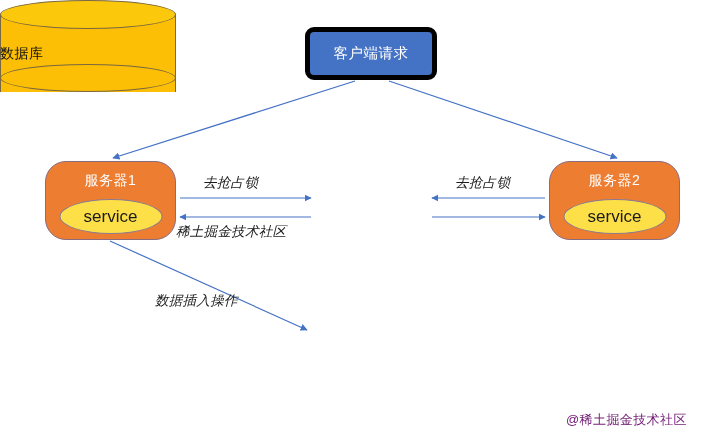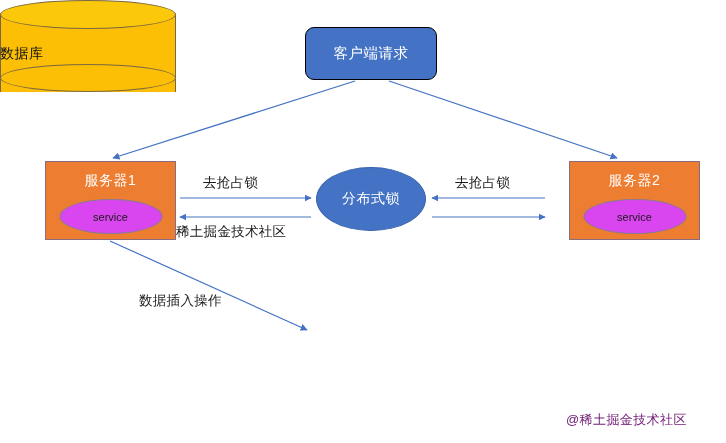"客户端请求" #client-node { border: 1px solid #000000 -> 5px solid #000000 }
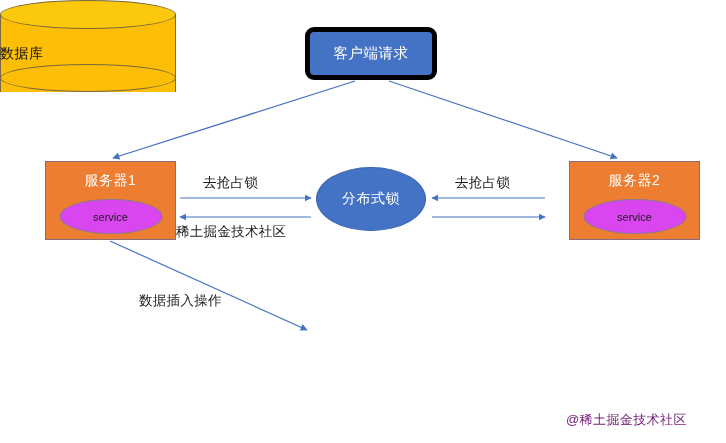"服务器1" .node { border-radius: none -> 21px }
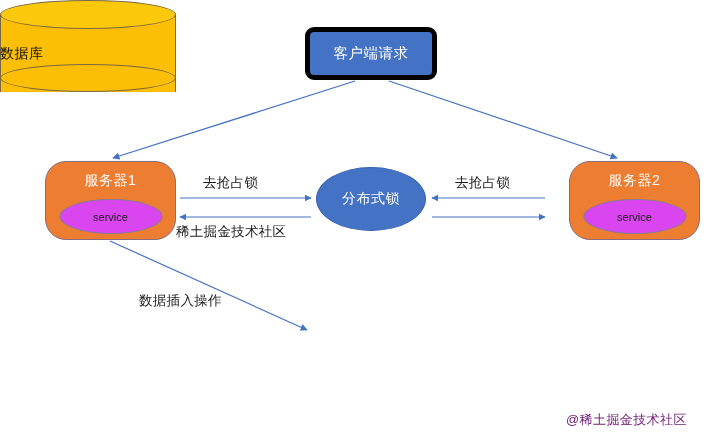"去抢占锁" .edge-label { font-style: none -> italic }
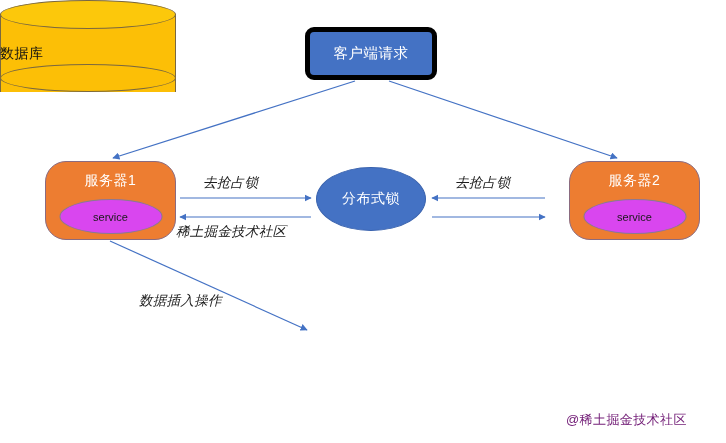"服务器2" #server2-node { left: 569px -> 549px }
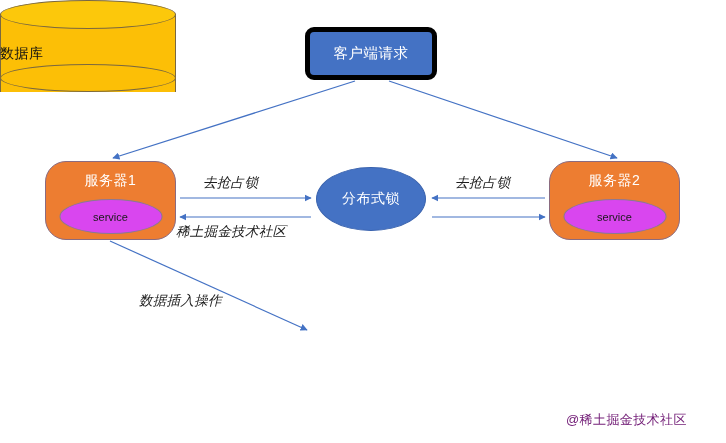"分布式锁" div.node { html: <div> <span>分布式锁</span> </div> -> none }
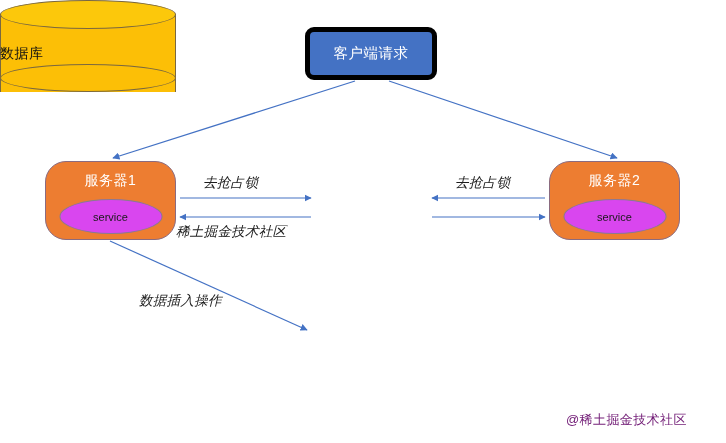"service" .service-ellipse { background: #d946ef -> #fde047; font-size: 11px -> 17px }
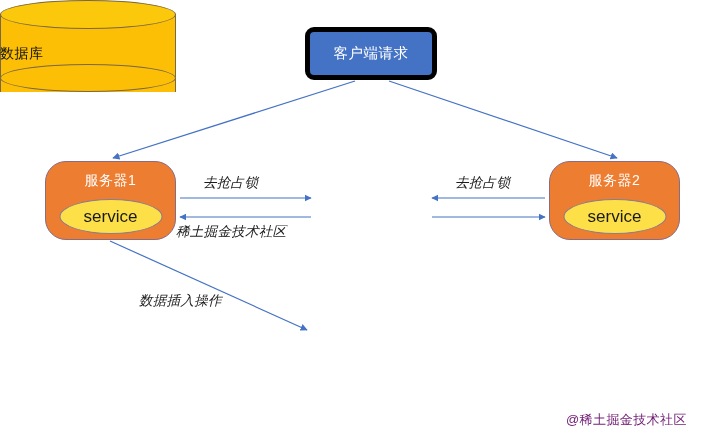"数据插入操作" #label-insert { left: 139px -> 155px }
